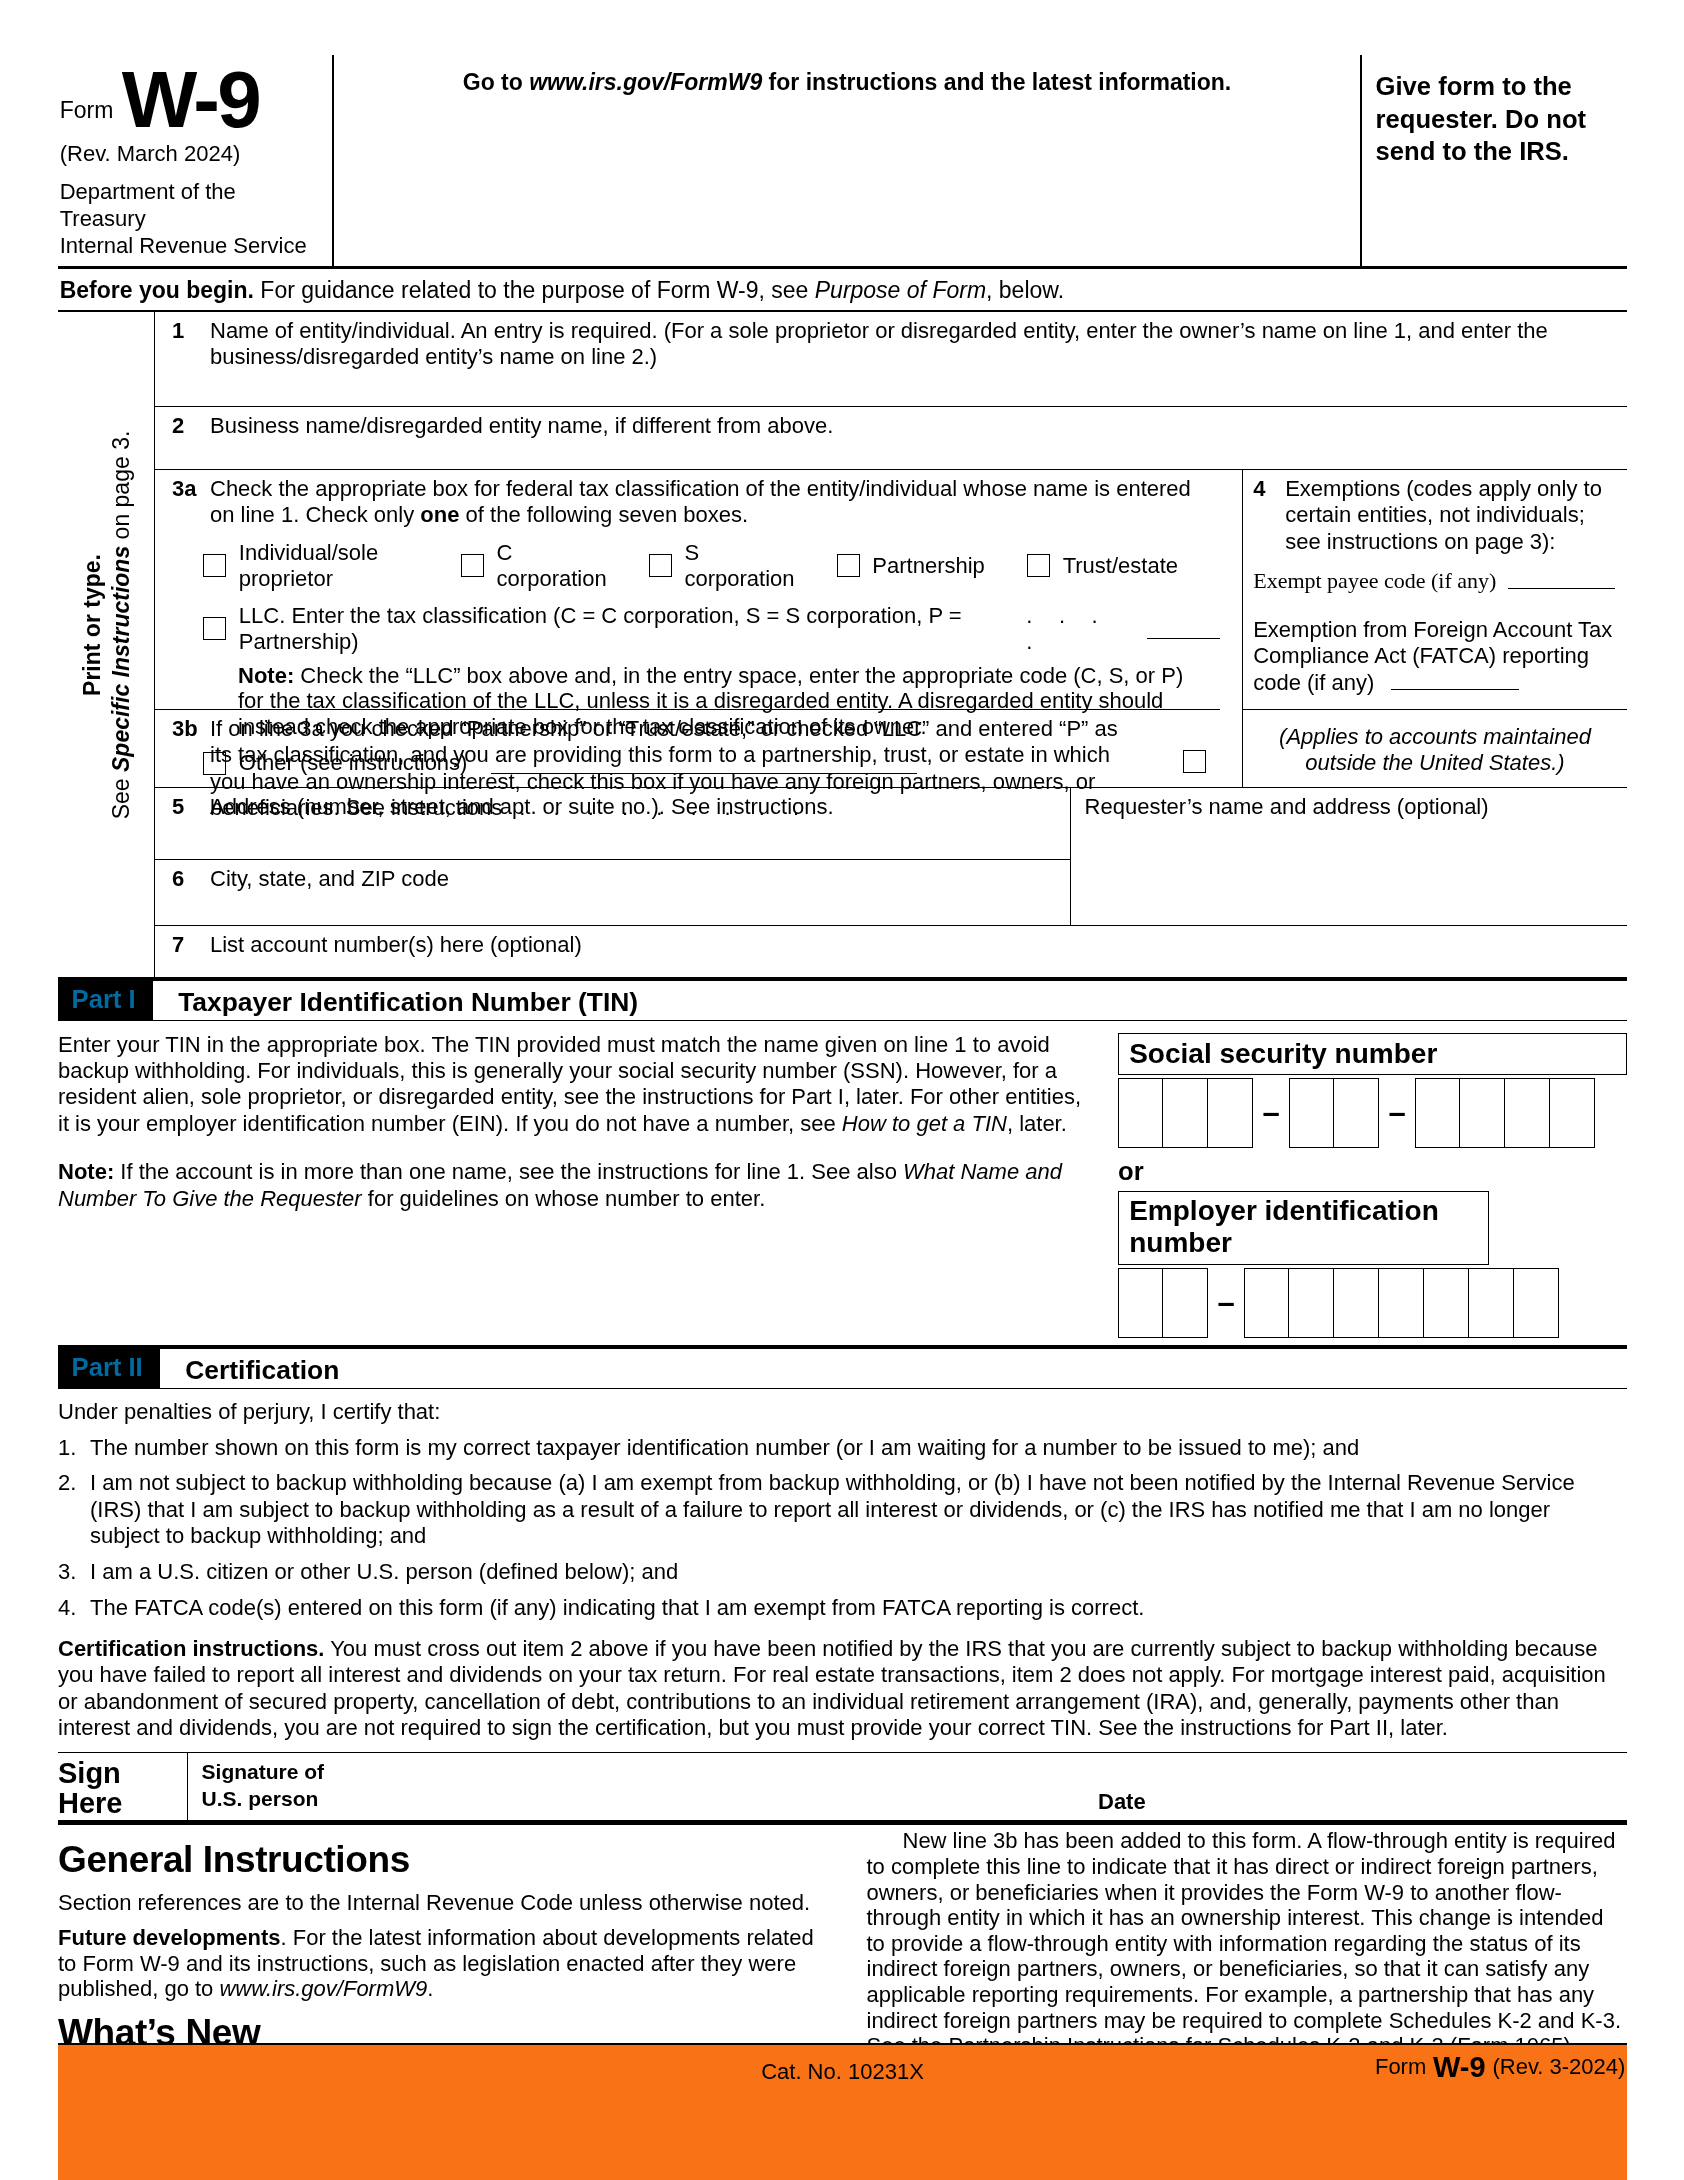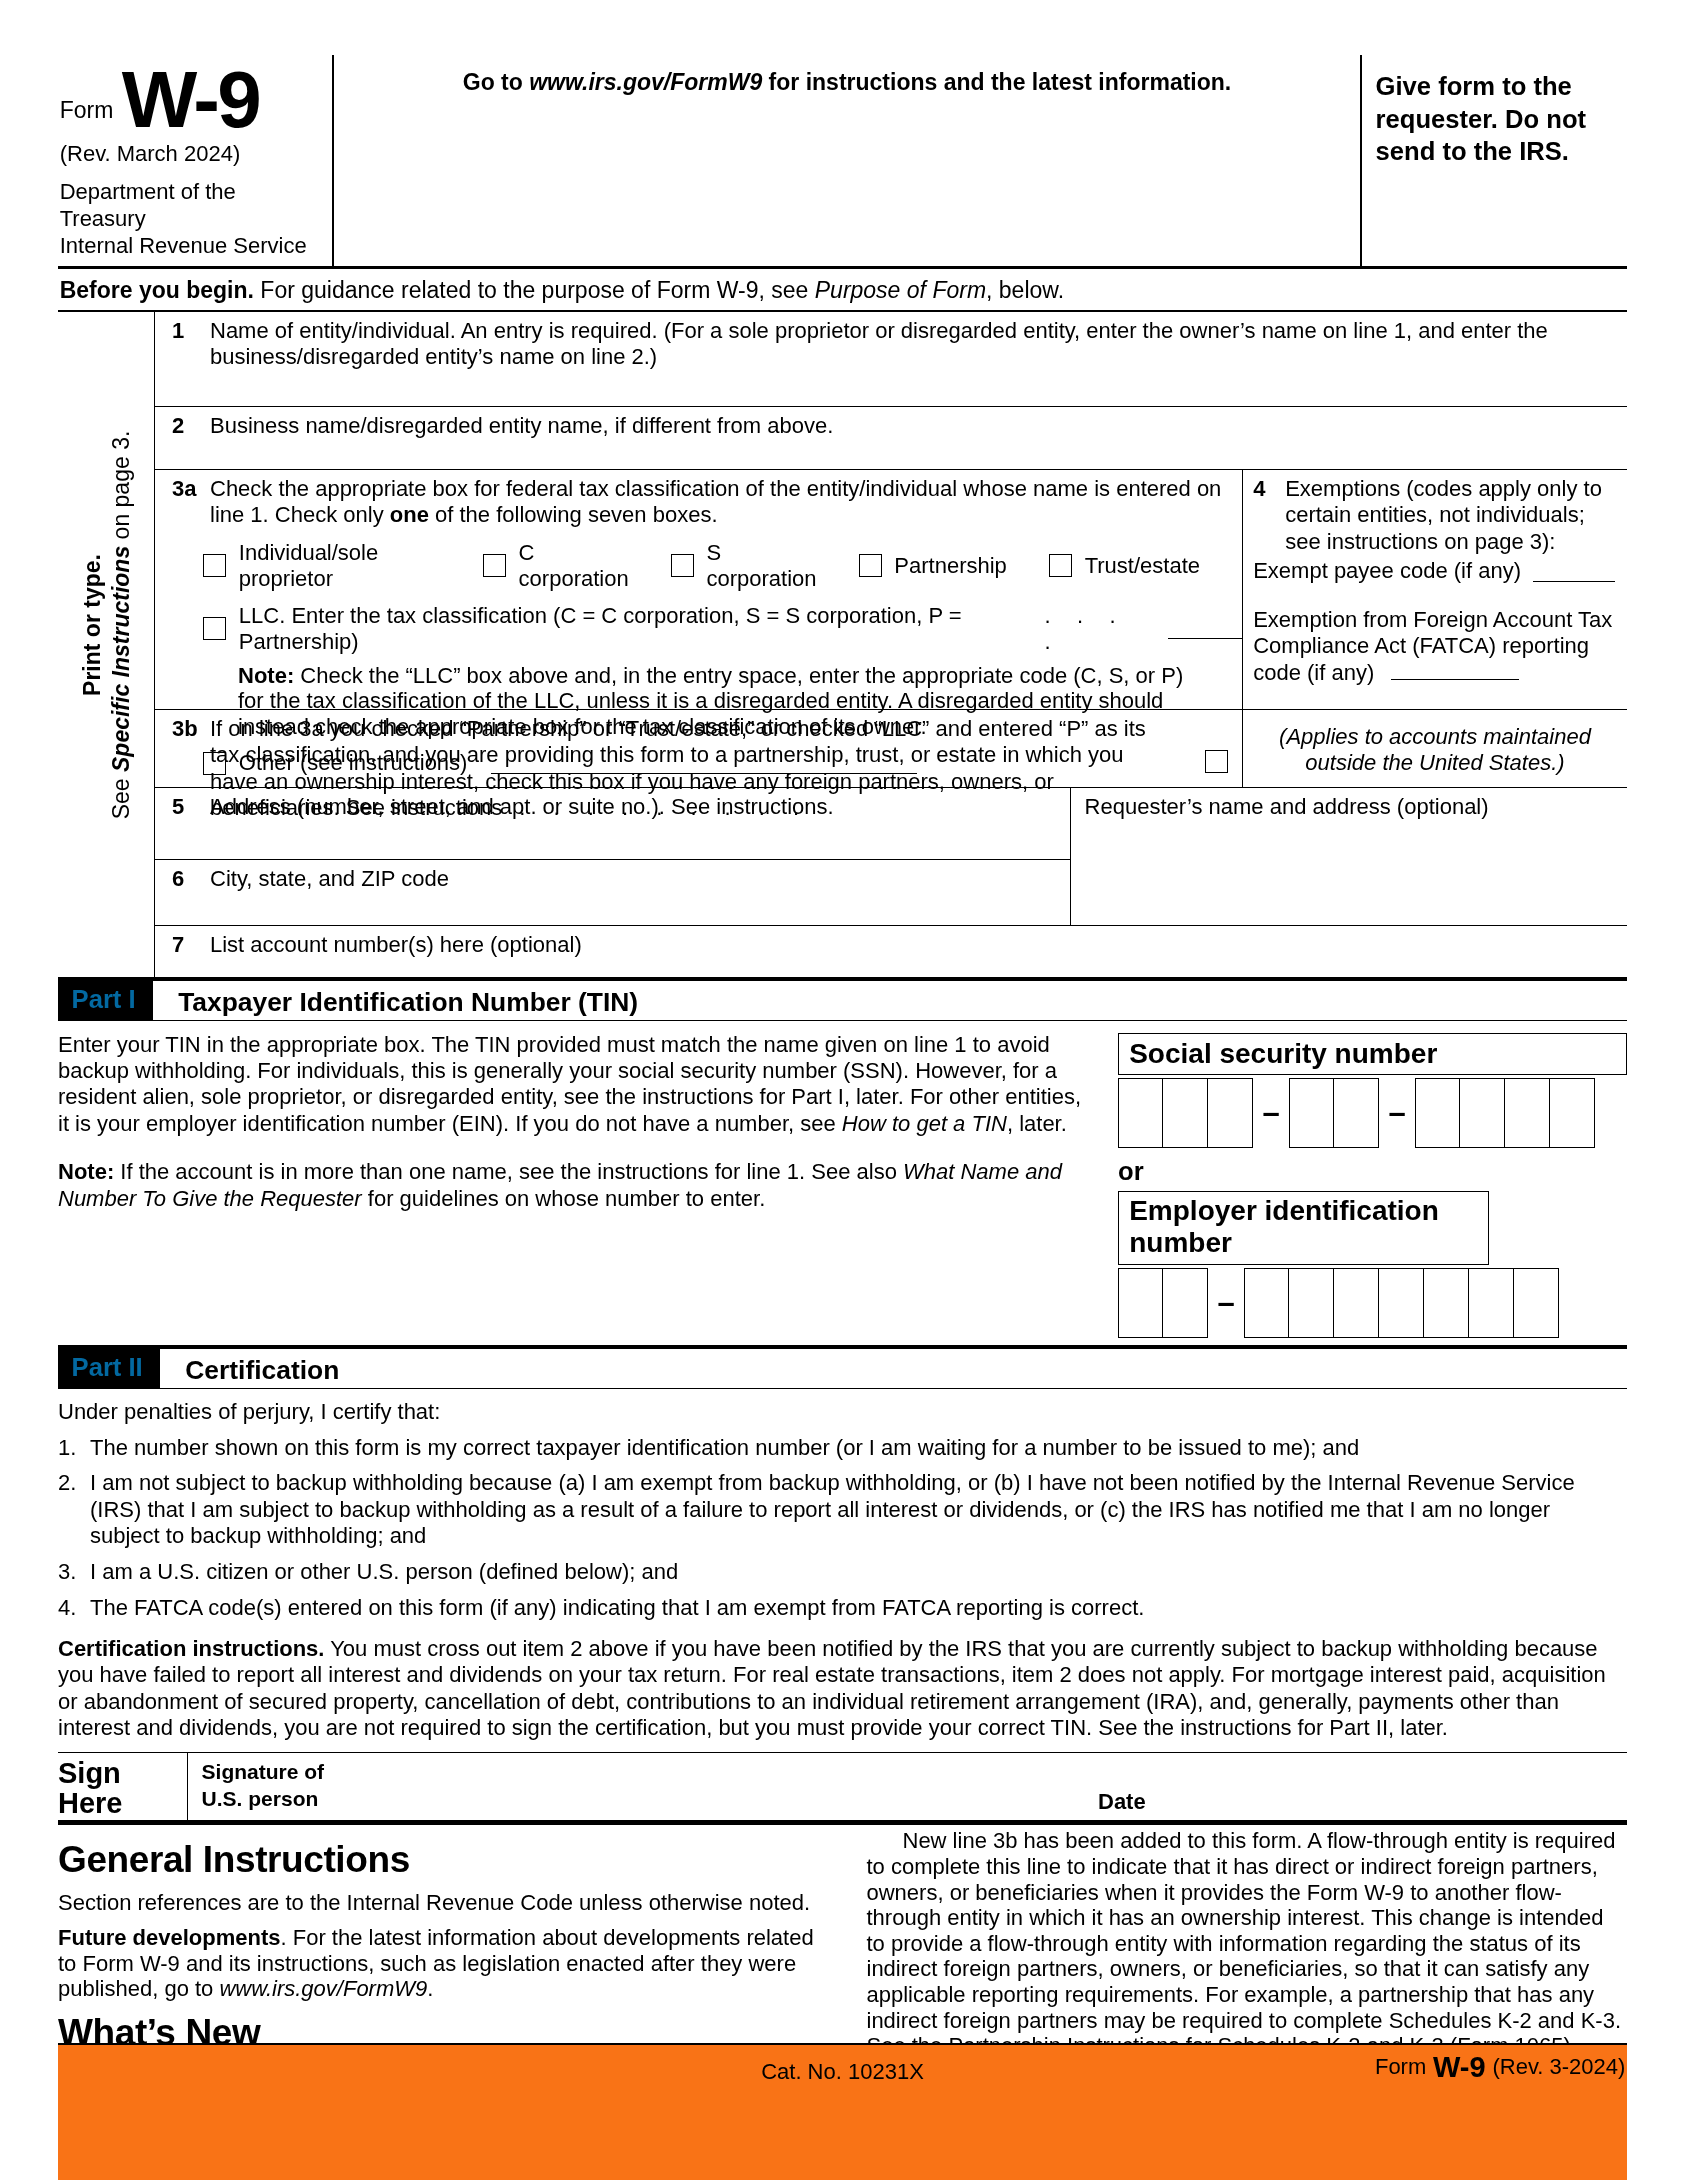"3a" .r3 { gap: none -> 22px }
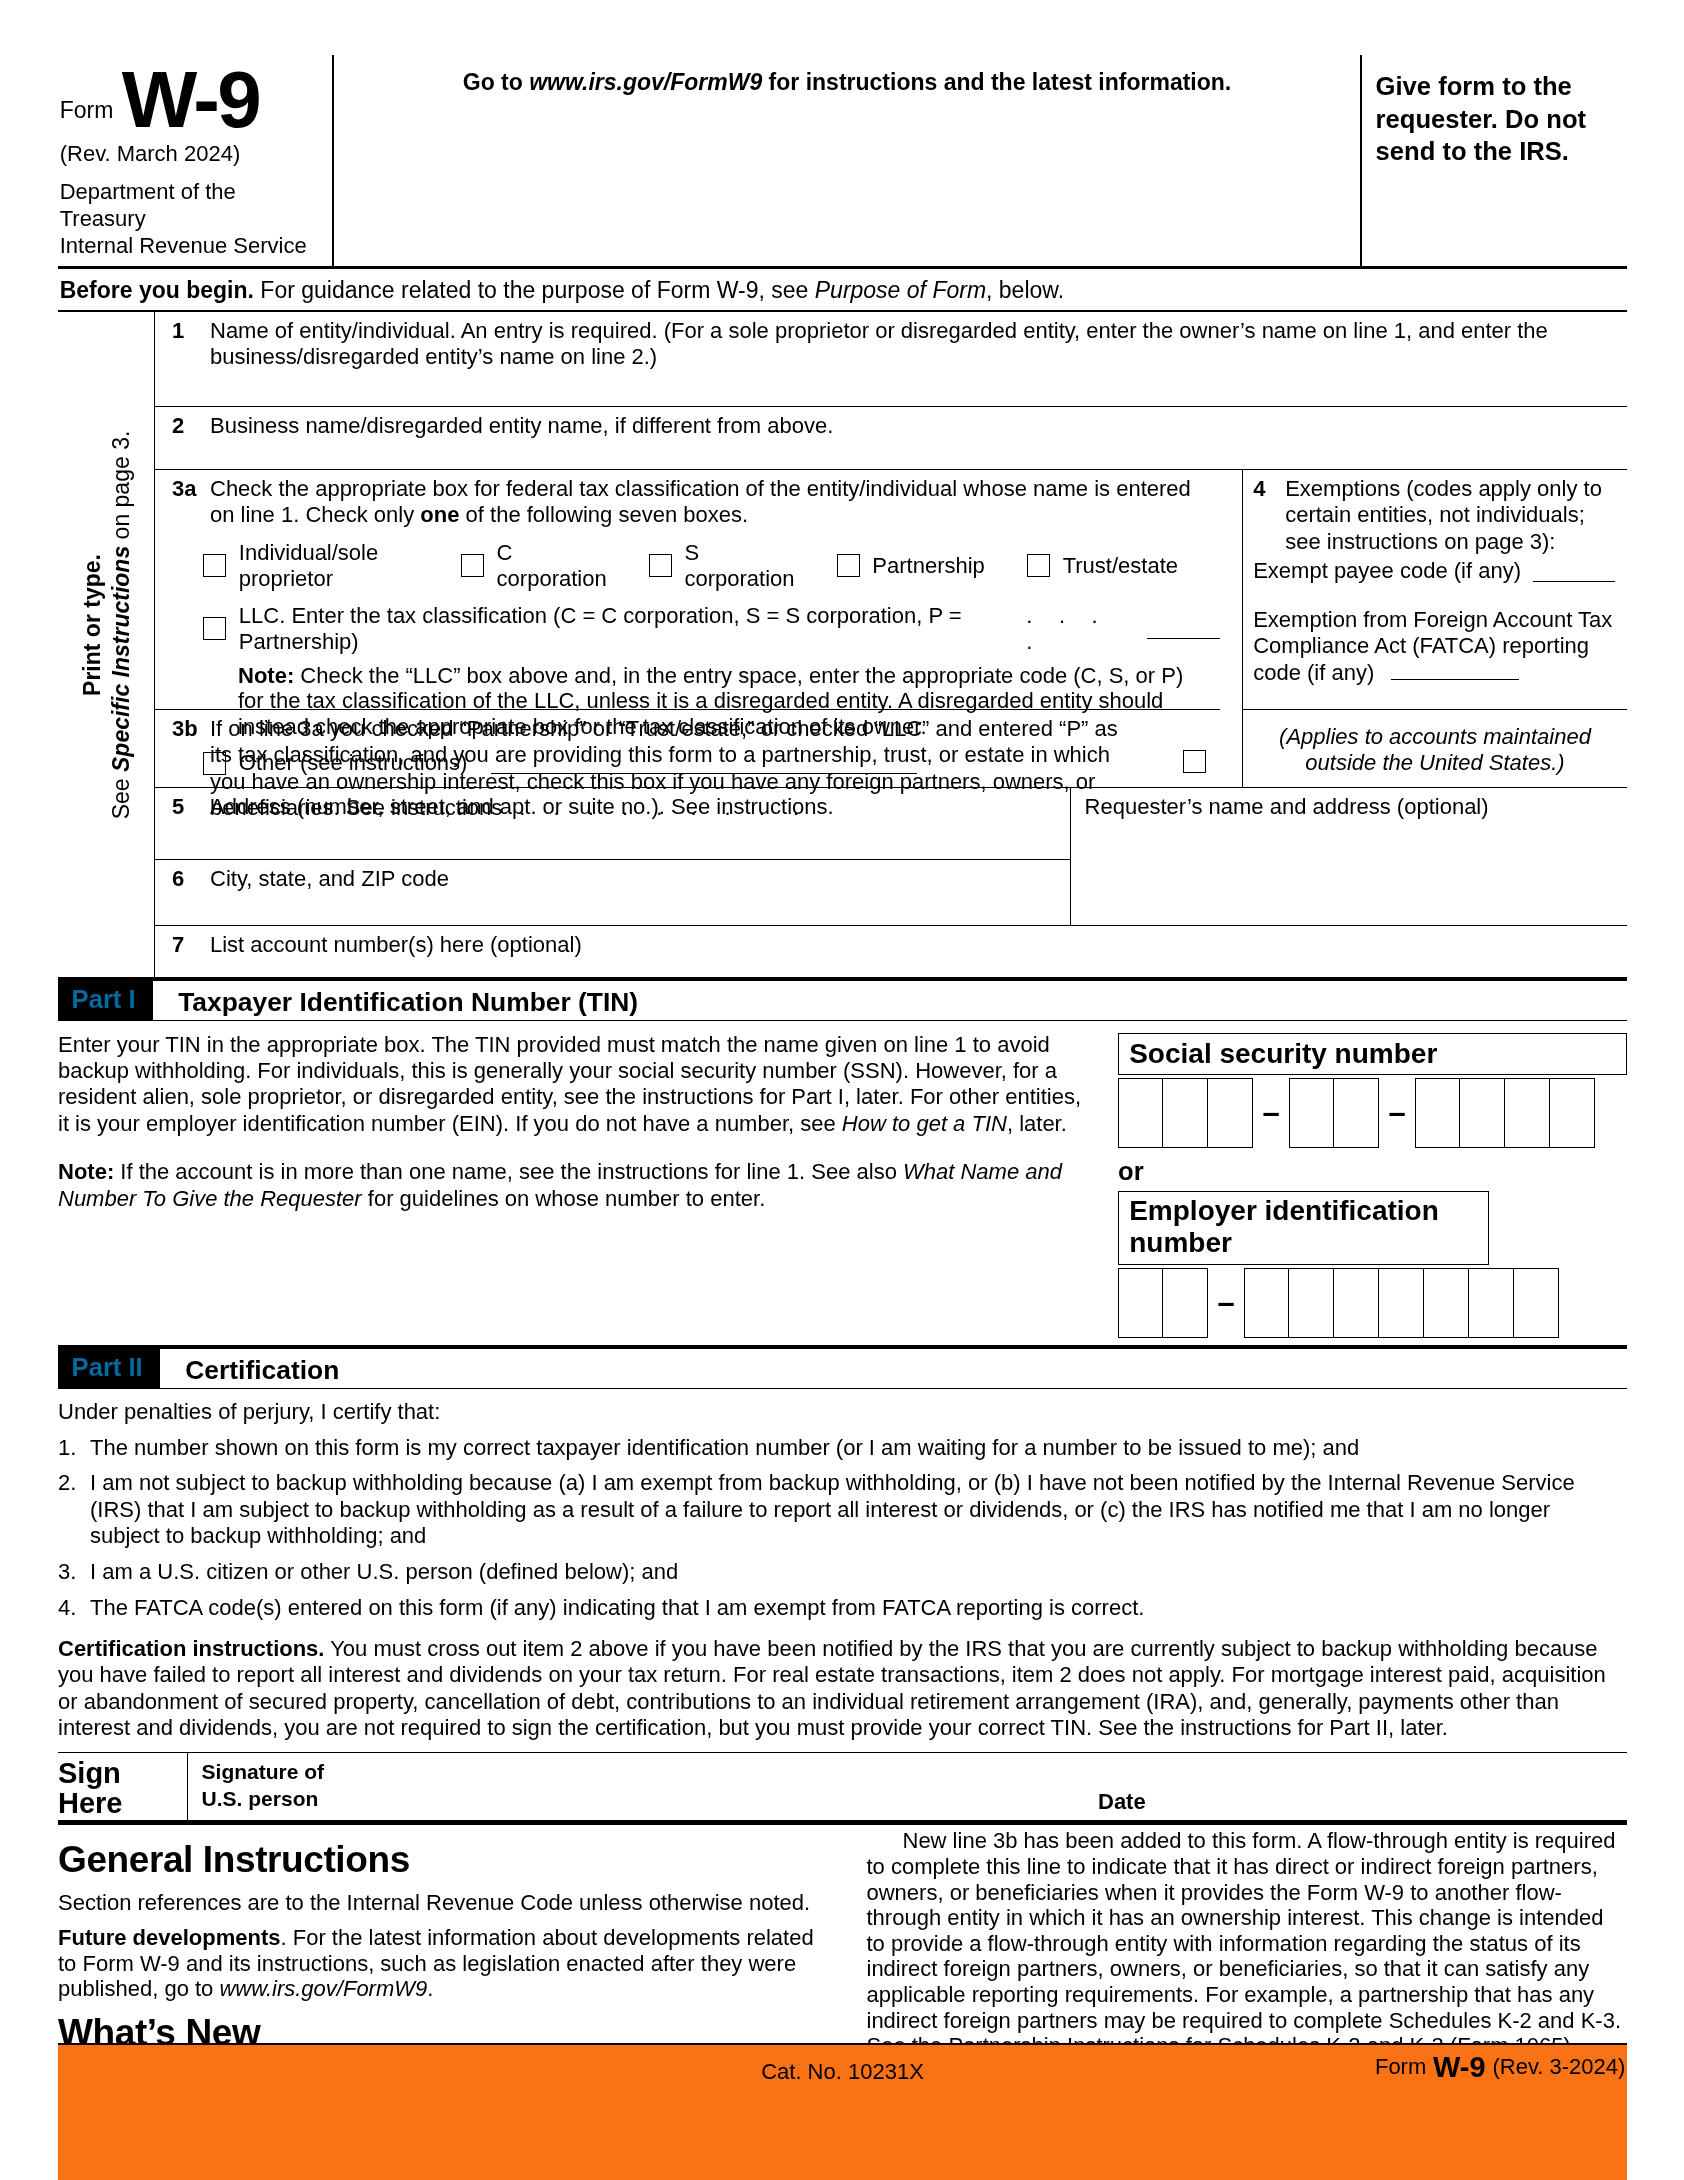"Exempt payee code (if any)" .exline { align-items: center -> flex-start; font-family: none -> Liberation Serif, serif; margin-top: 3px -> 13px }
